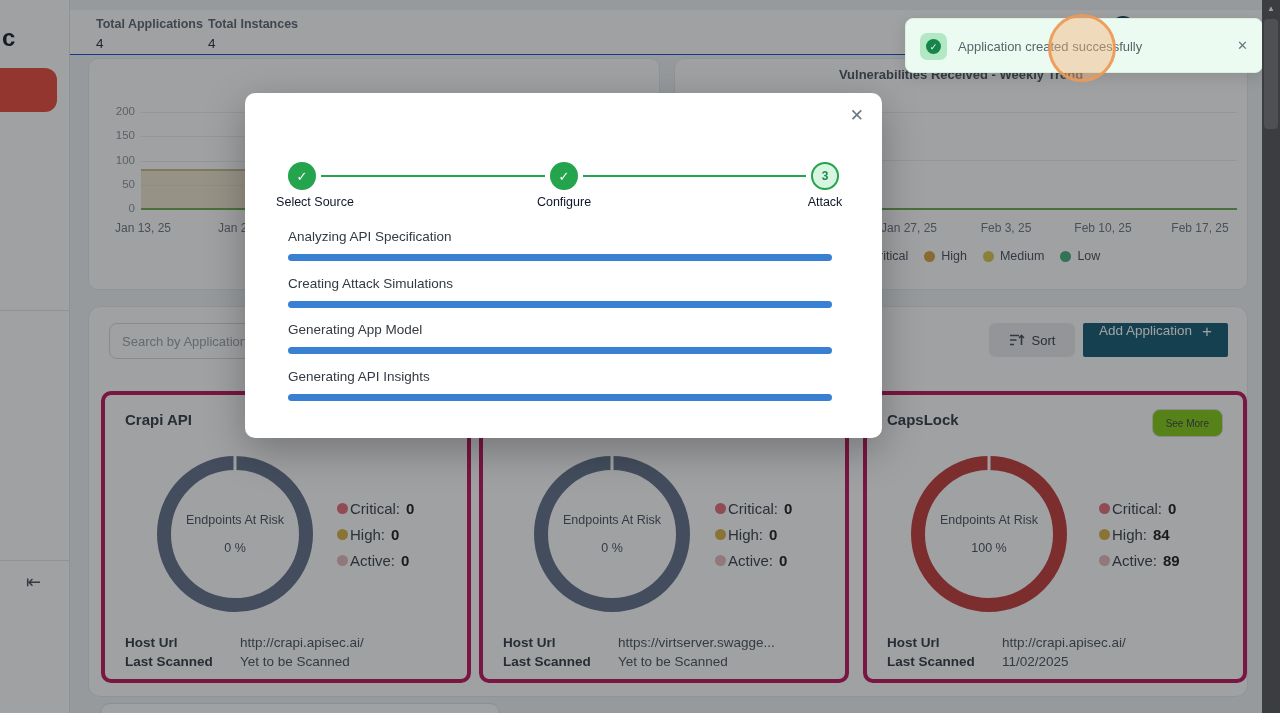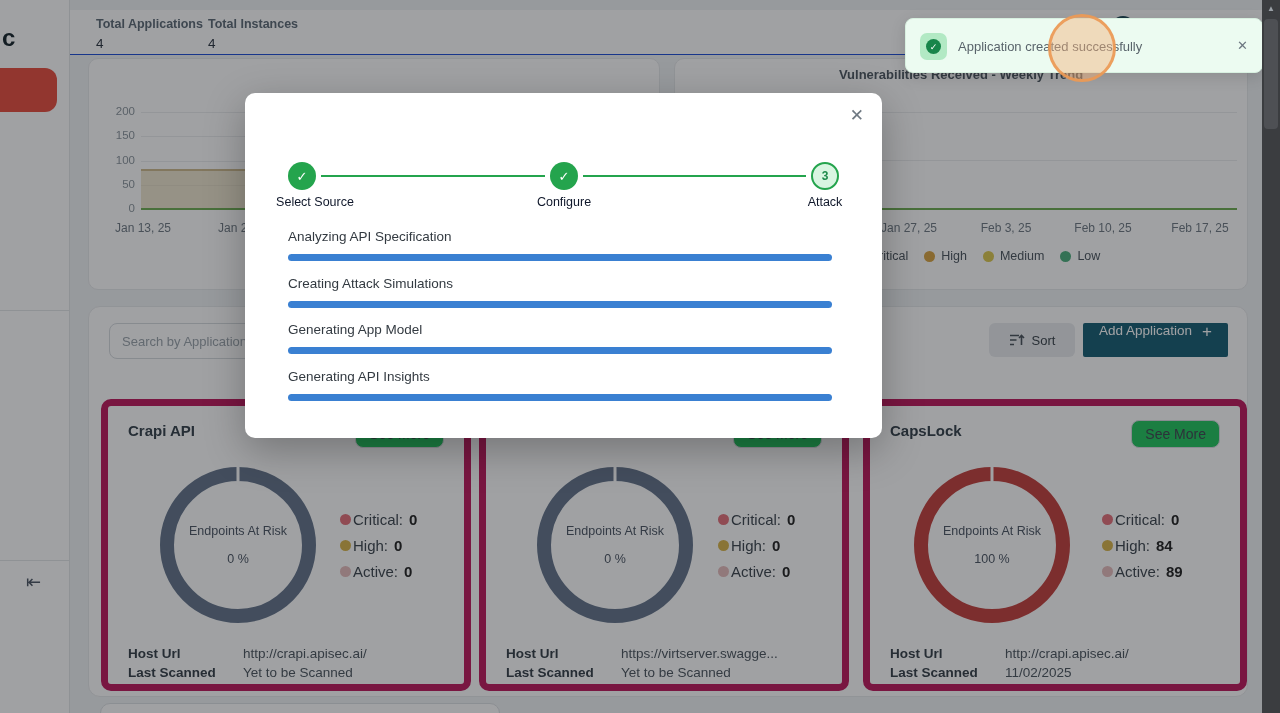"Crapi API" .app-card { border: 7px solid #be185d -> 4px solid #be185d; top: 92px -> 84px }
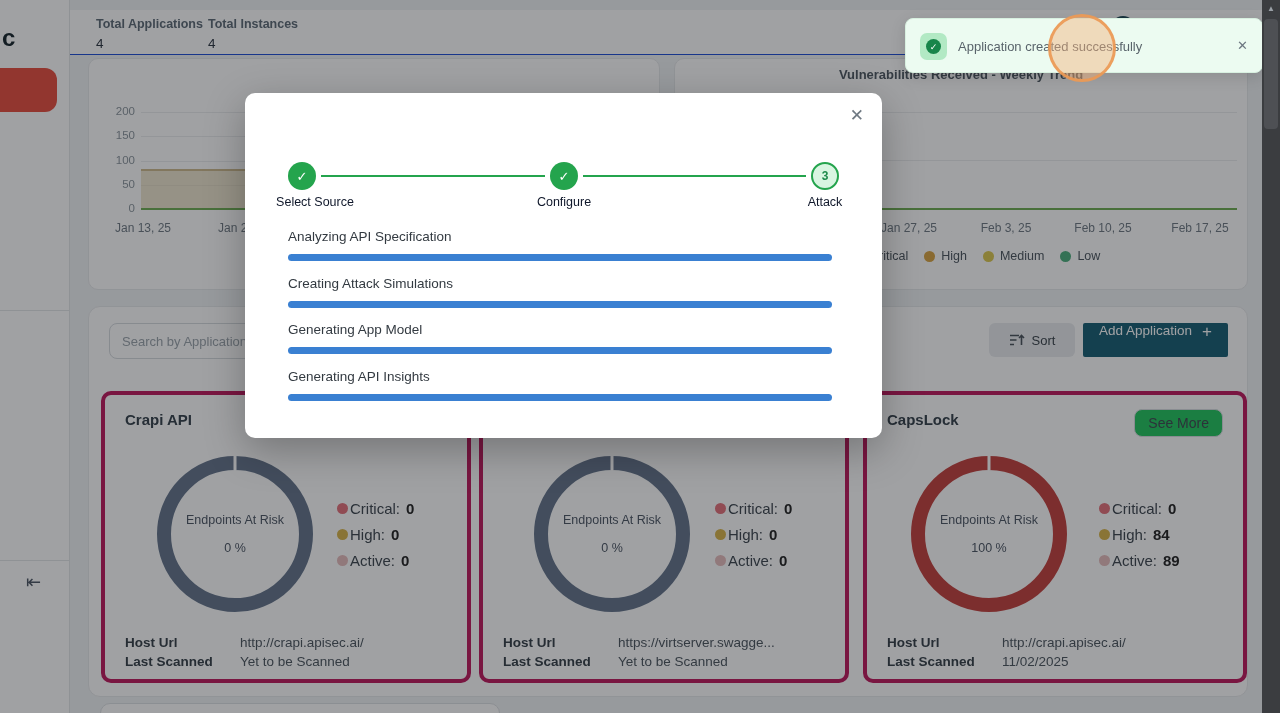"See More" .see-more { background: #22c55e -> #84cc16; font-size: 14px -> 10px }
